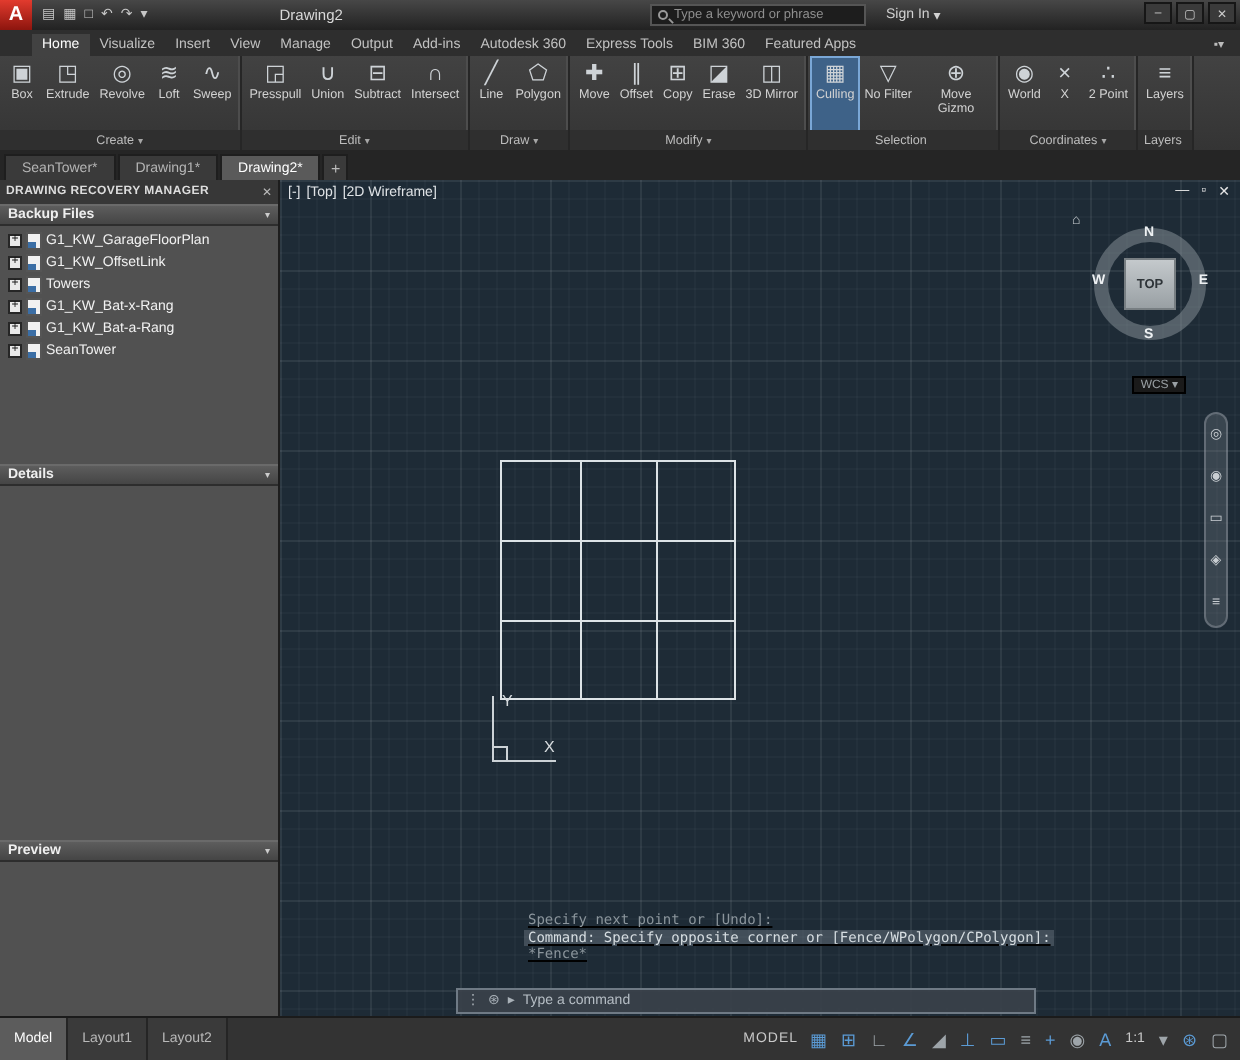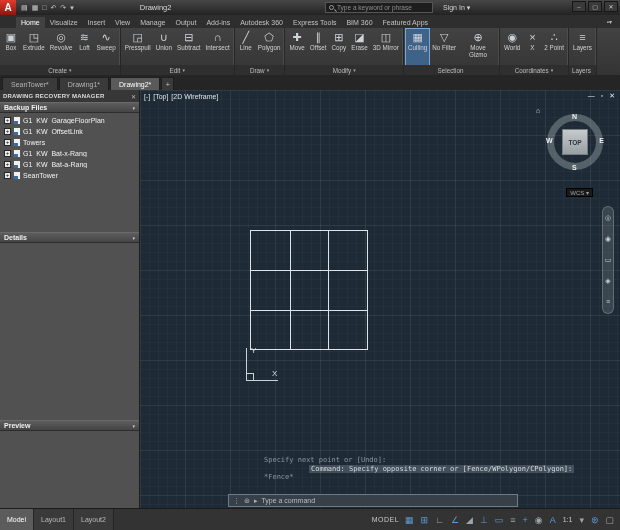"Specify next point or [Undo]:" .chistory { text-decoration: none -> underline }
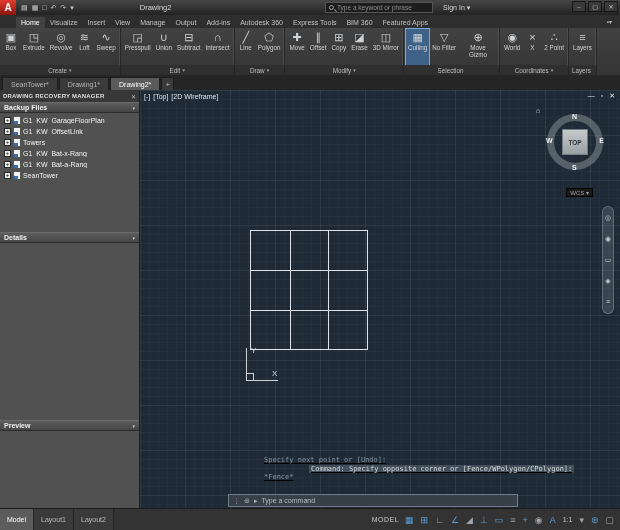"Command: Specify opposite corner or" .cline.hl { margin-left: 47px -> none }
